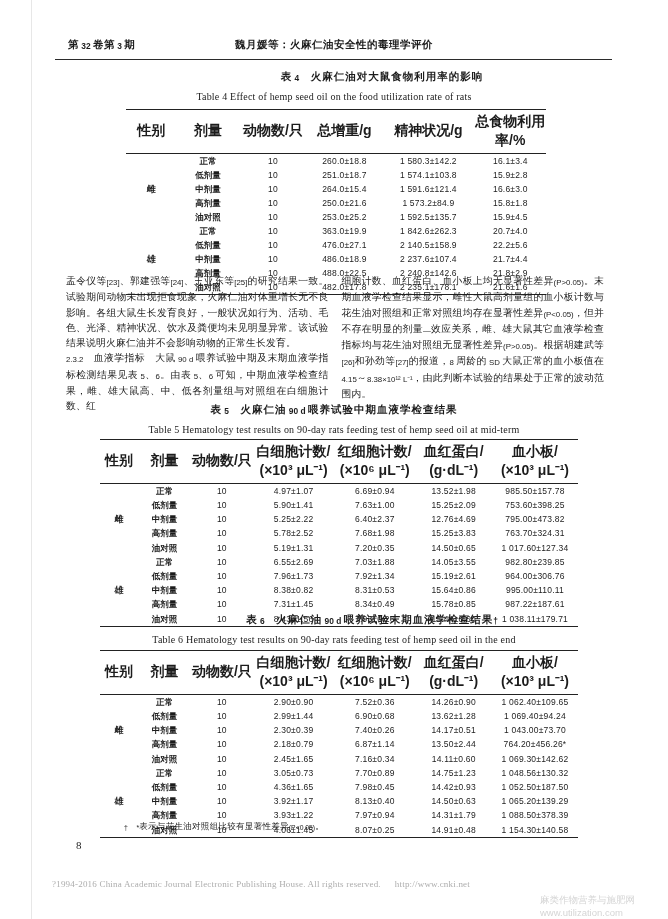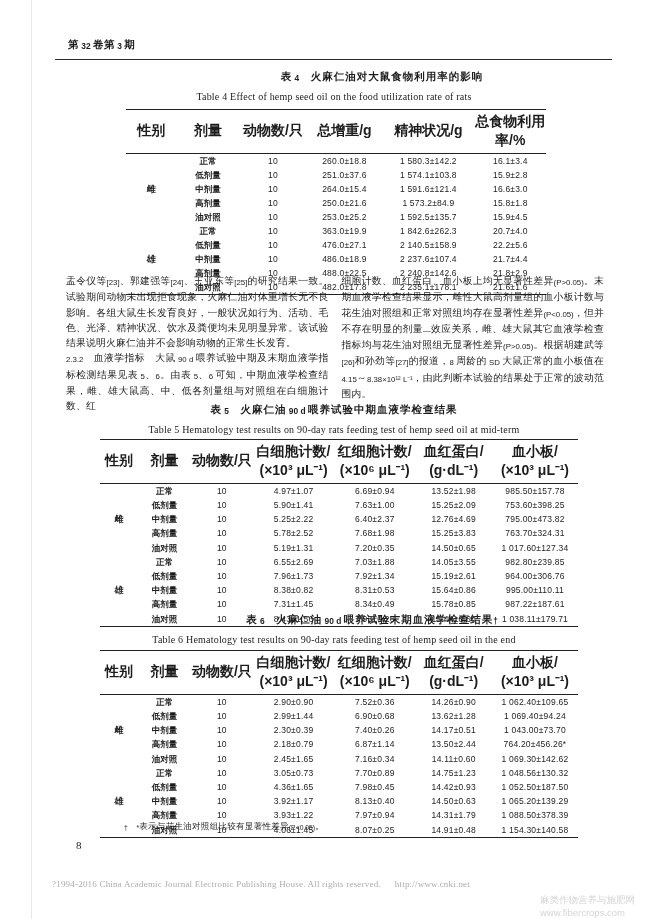"魏月媛等：火麻仁油安全性的毒理学评价" span.run { html: none -> <span>魏月媛等：火麻仁油安全性的毒理学评价</span> }
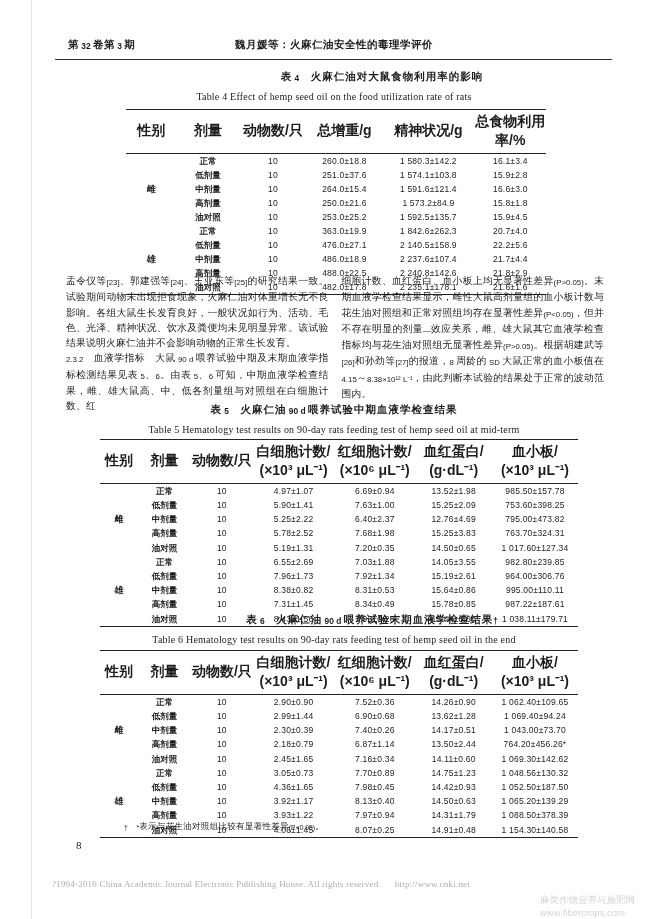"251.0±37.6" td.val { text: 37.6 -> 18.7 }
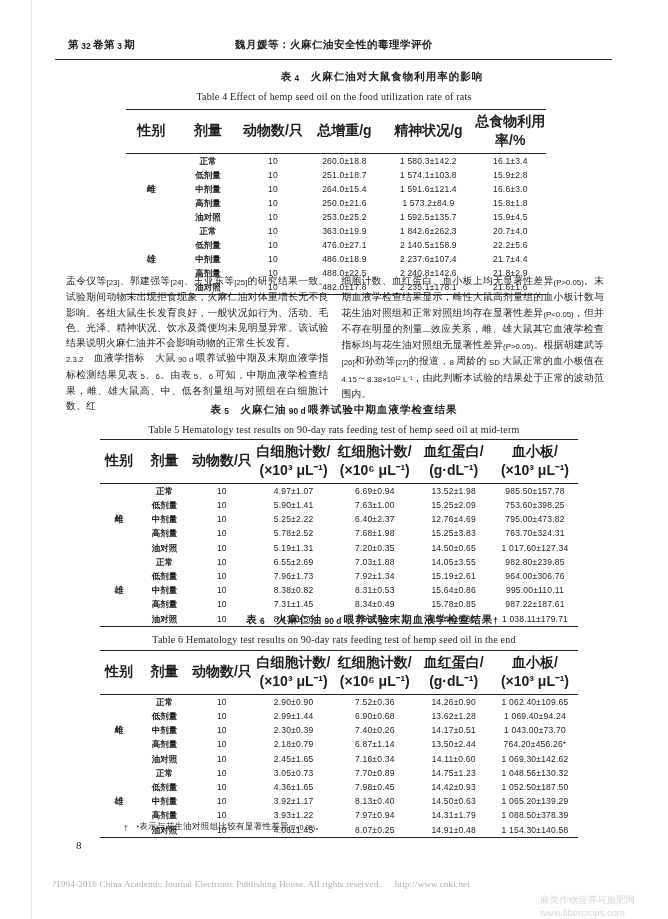"www.fibercrops.com" div { text: www.fibercrops.com -> www.utilization.com }
